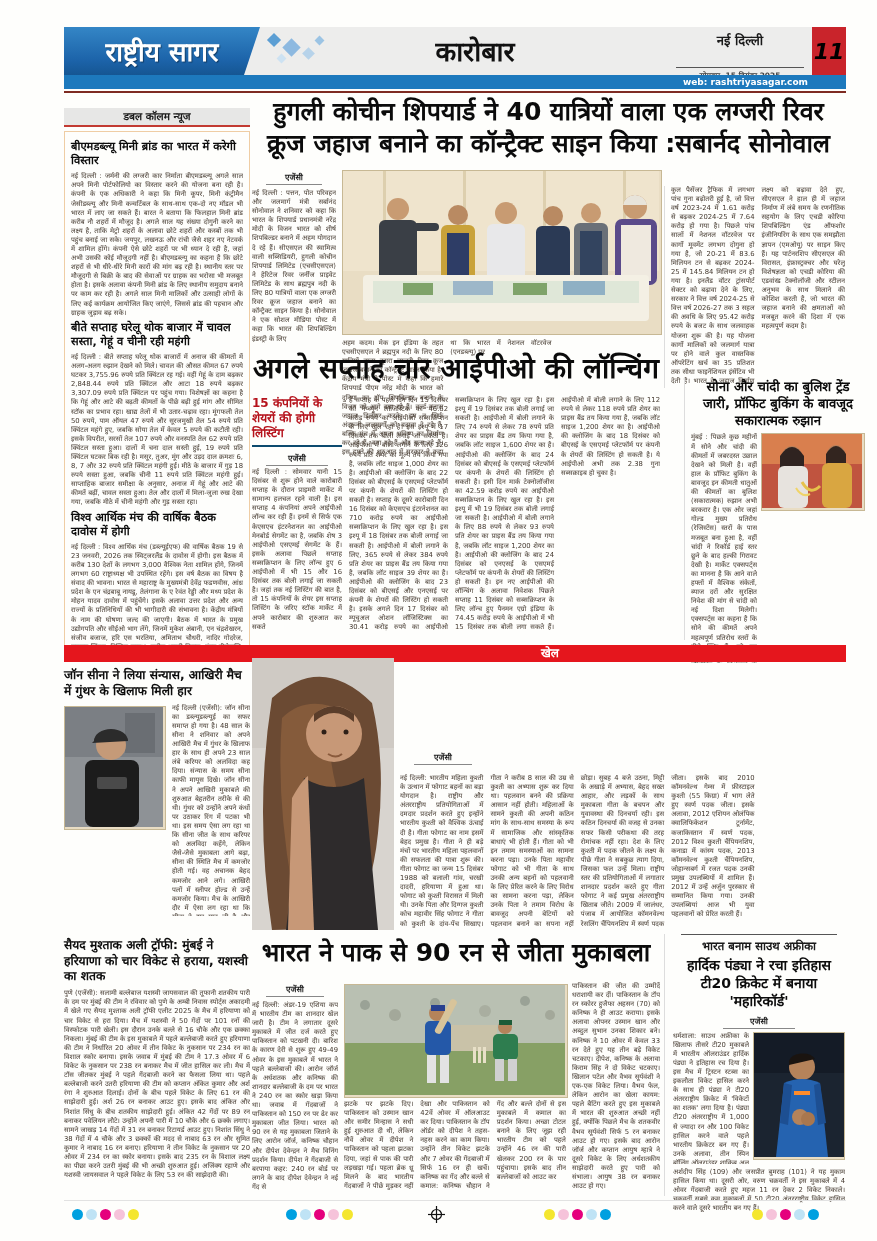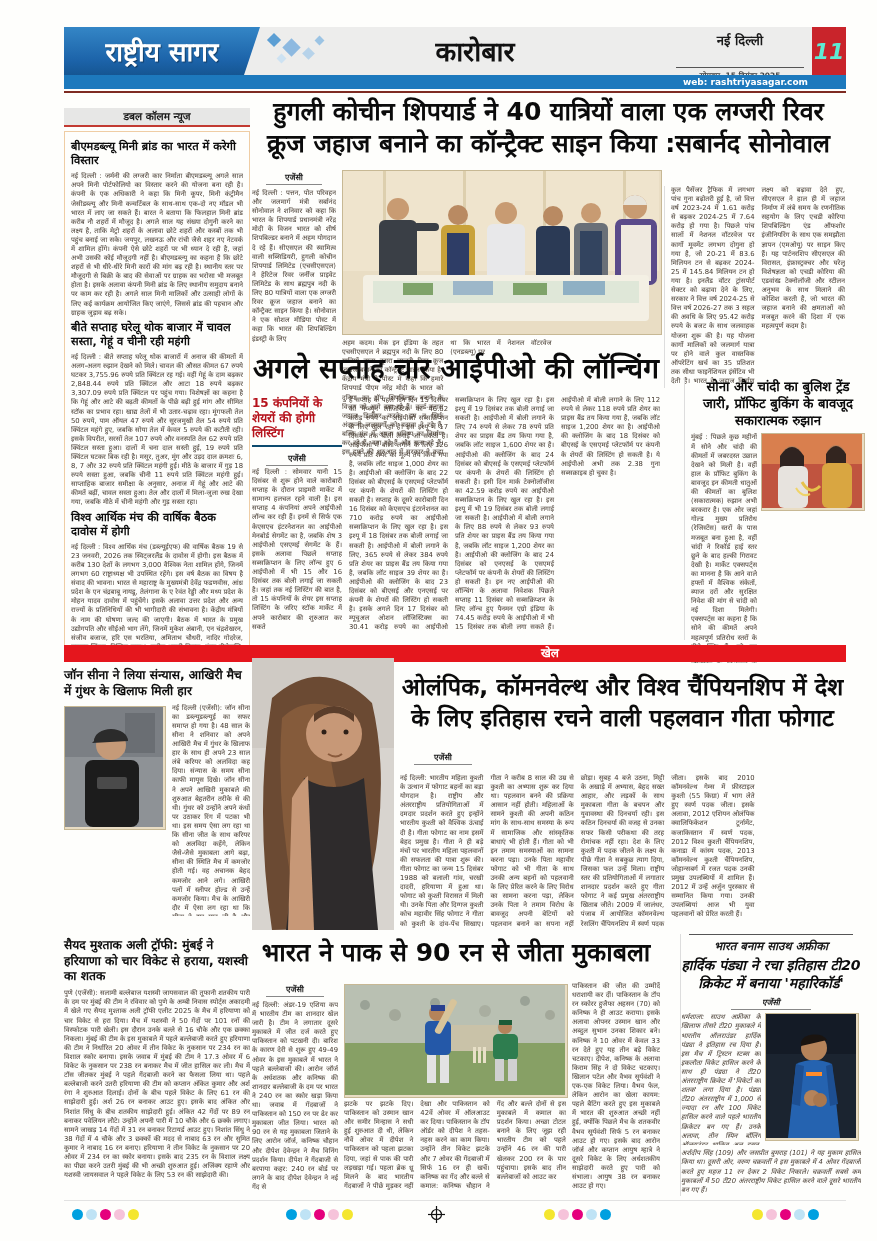"11" .pagenum { color: #5eead4 -> #000000 }
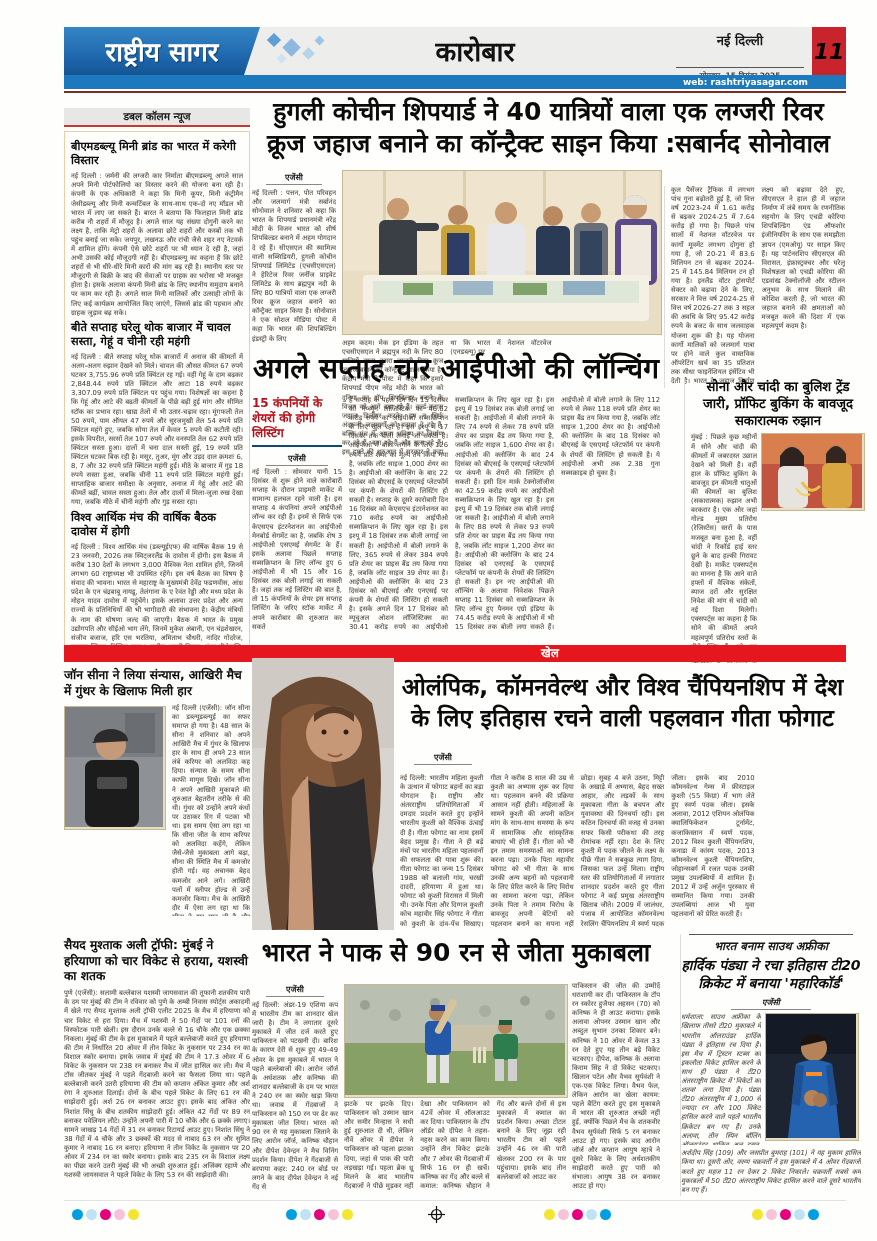"ओलंपिक, कॉमनवेल्थ और विश्व चैंपियनशिप" div.geeta-head { html: <div>ओलंपिक, कॉमनवेल्थ और विश्व चैंपियनशिप में देश के लिए इतिहास रचने वाली पहलवान गीता फोगाट</div> -> none }
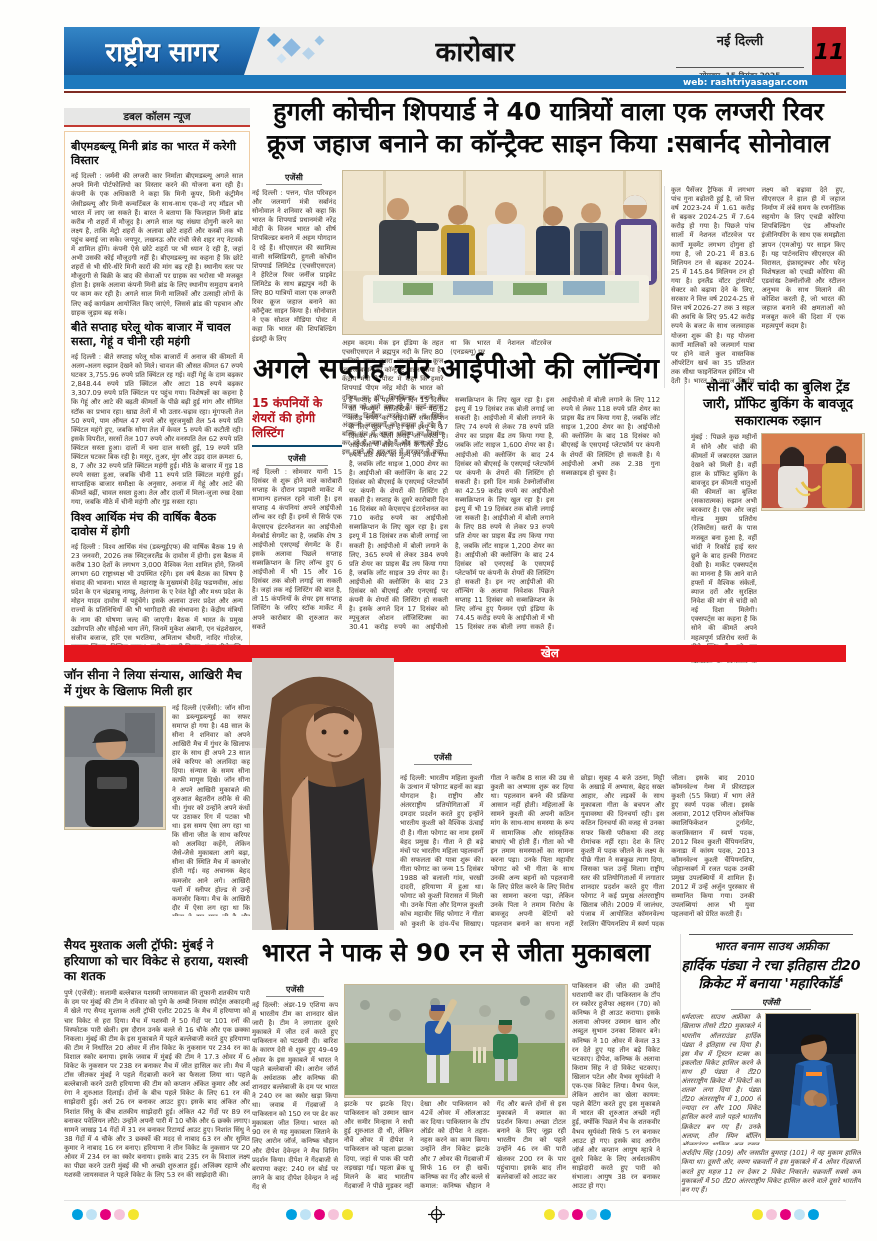"भारत बनाम साउथ अफ्रीका" .hardik { font-style: italic -> none; left: 428px -> 412px; padding-left: 0 -> 8px }
